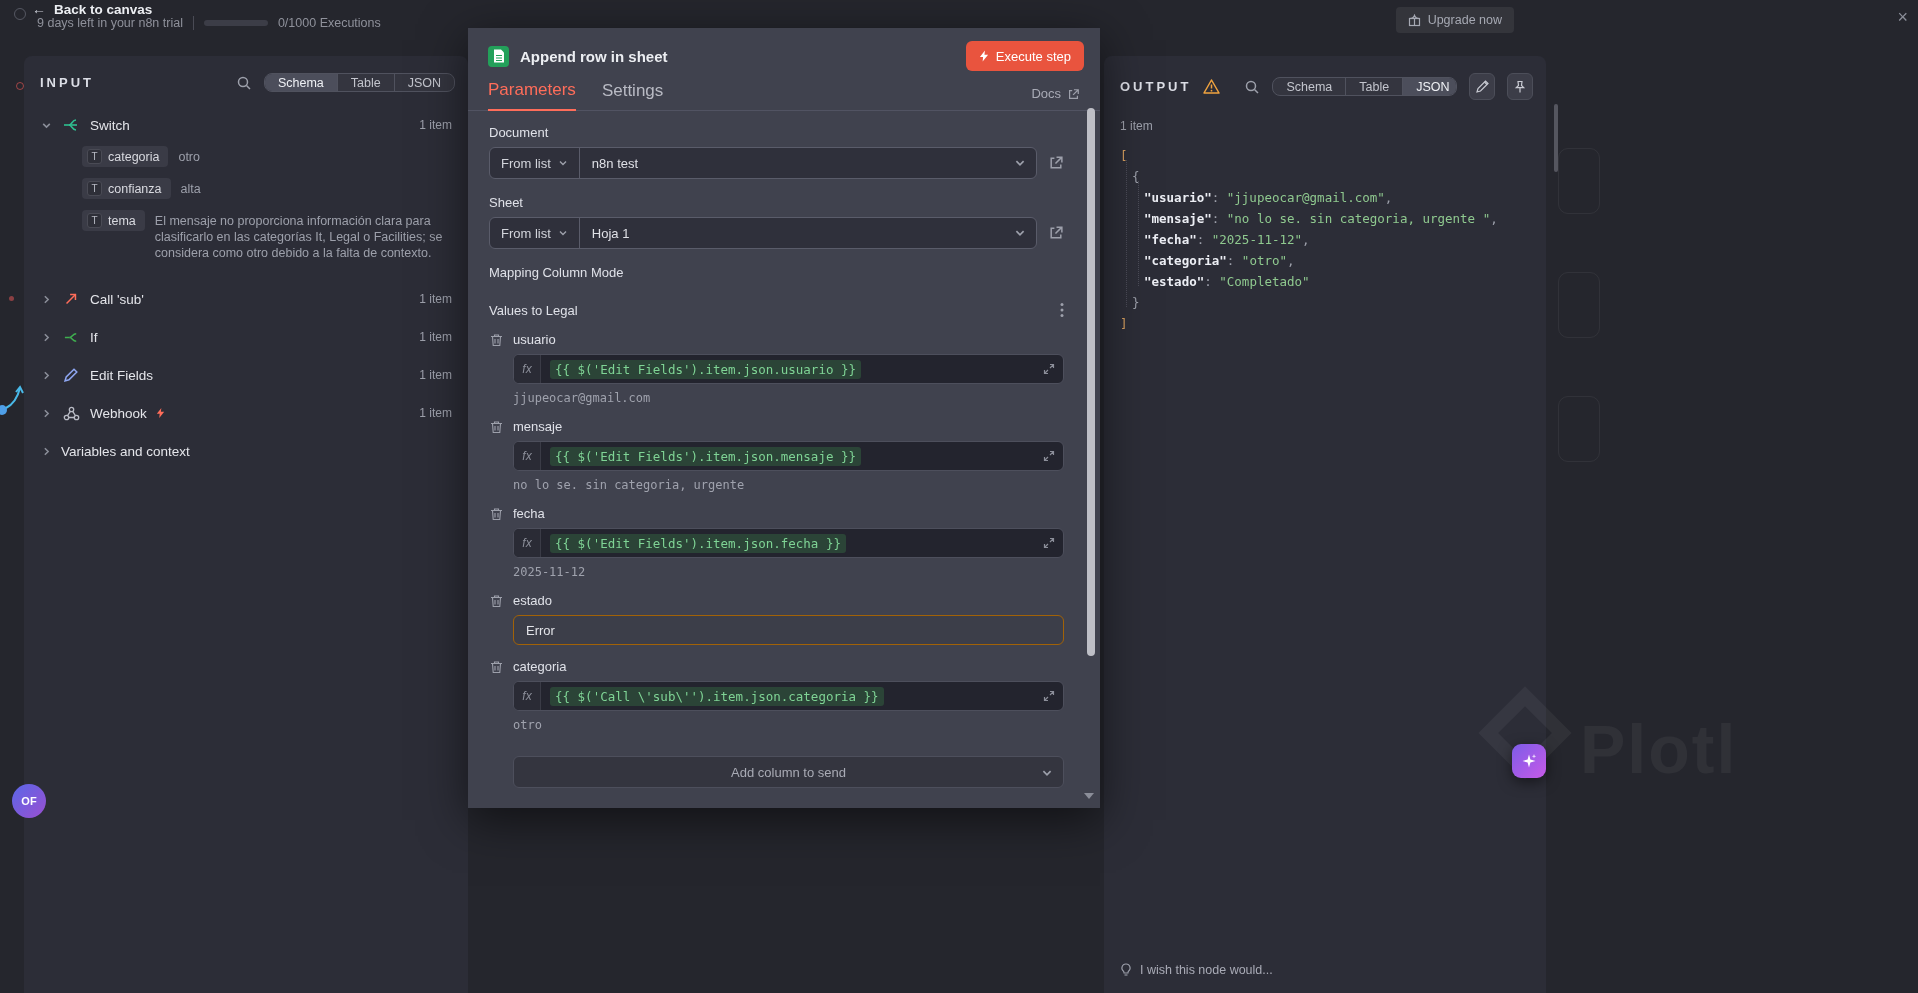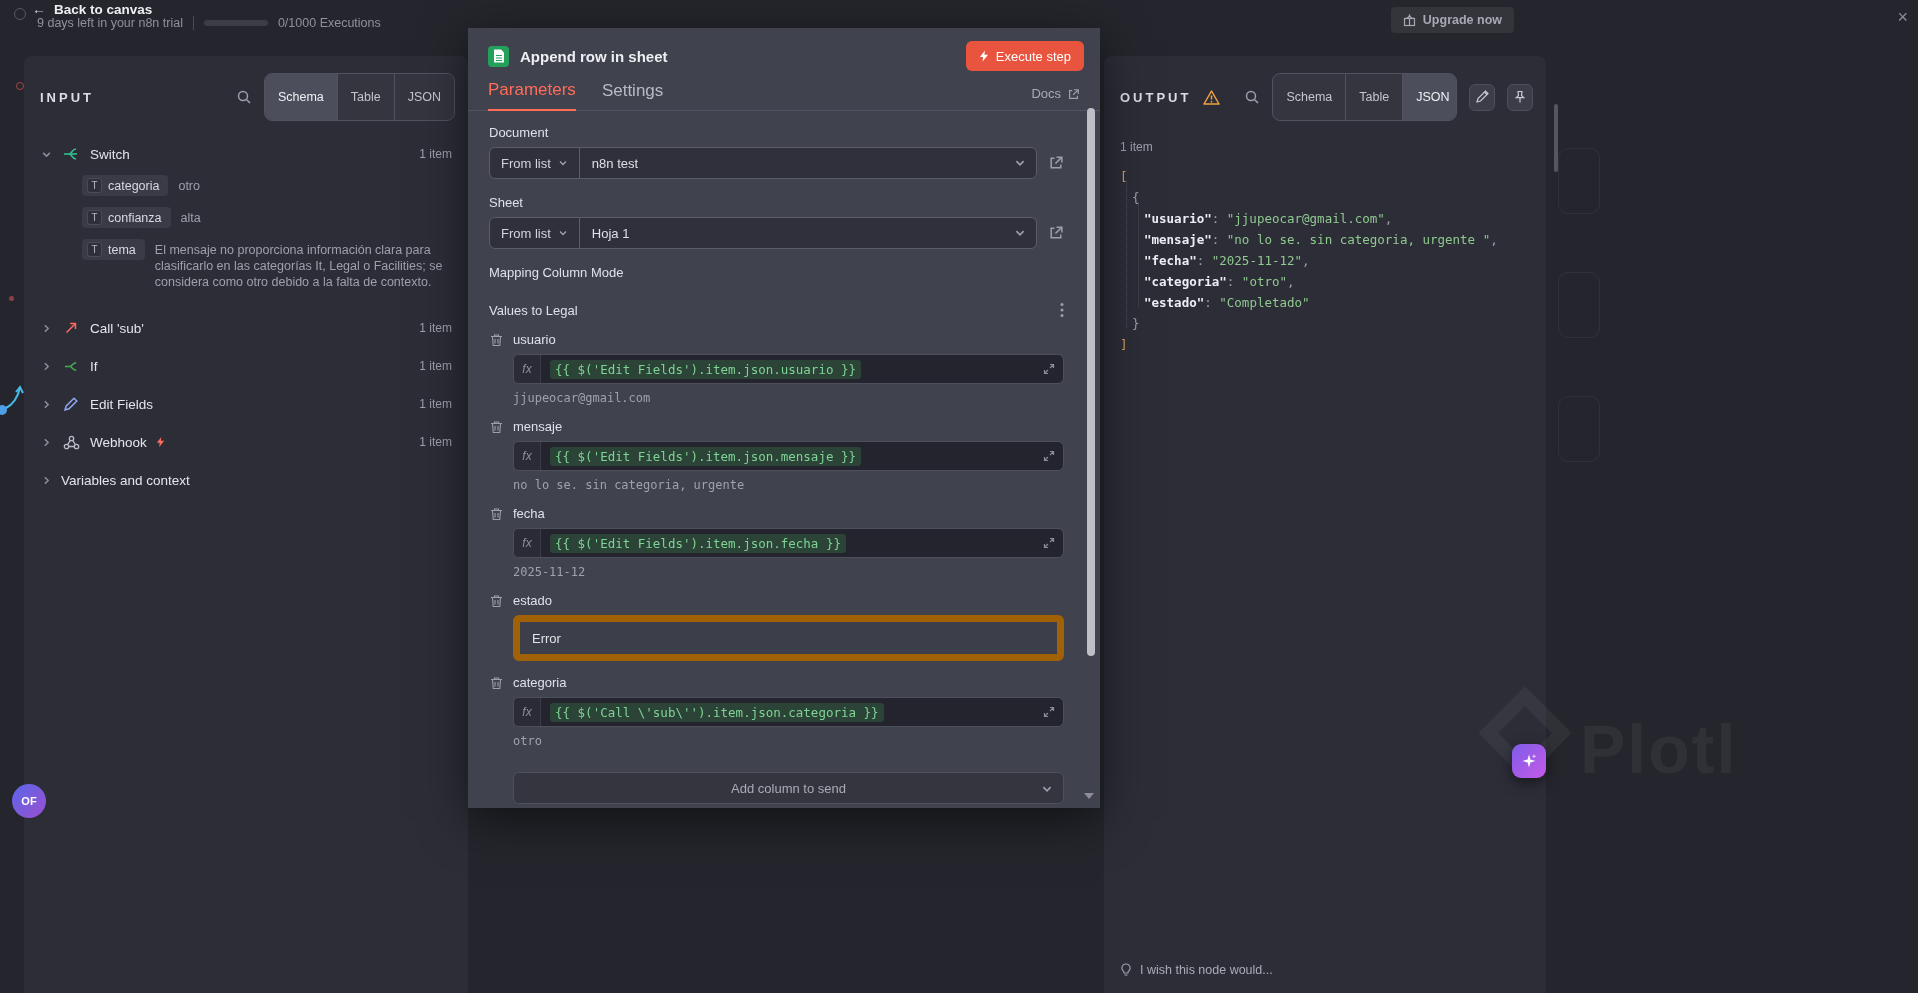"Upgrade now" .upgrade-btn { font-weight: bold -> none }
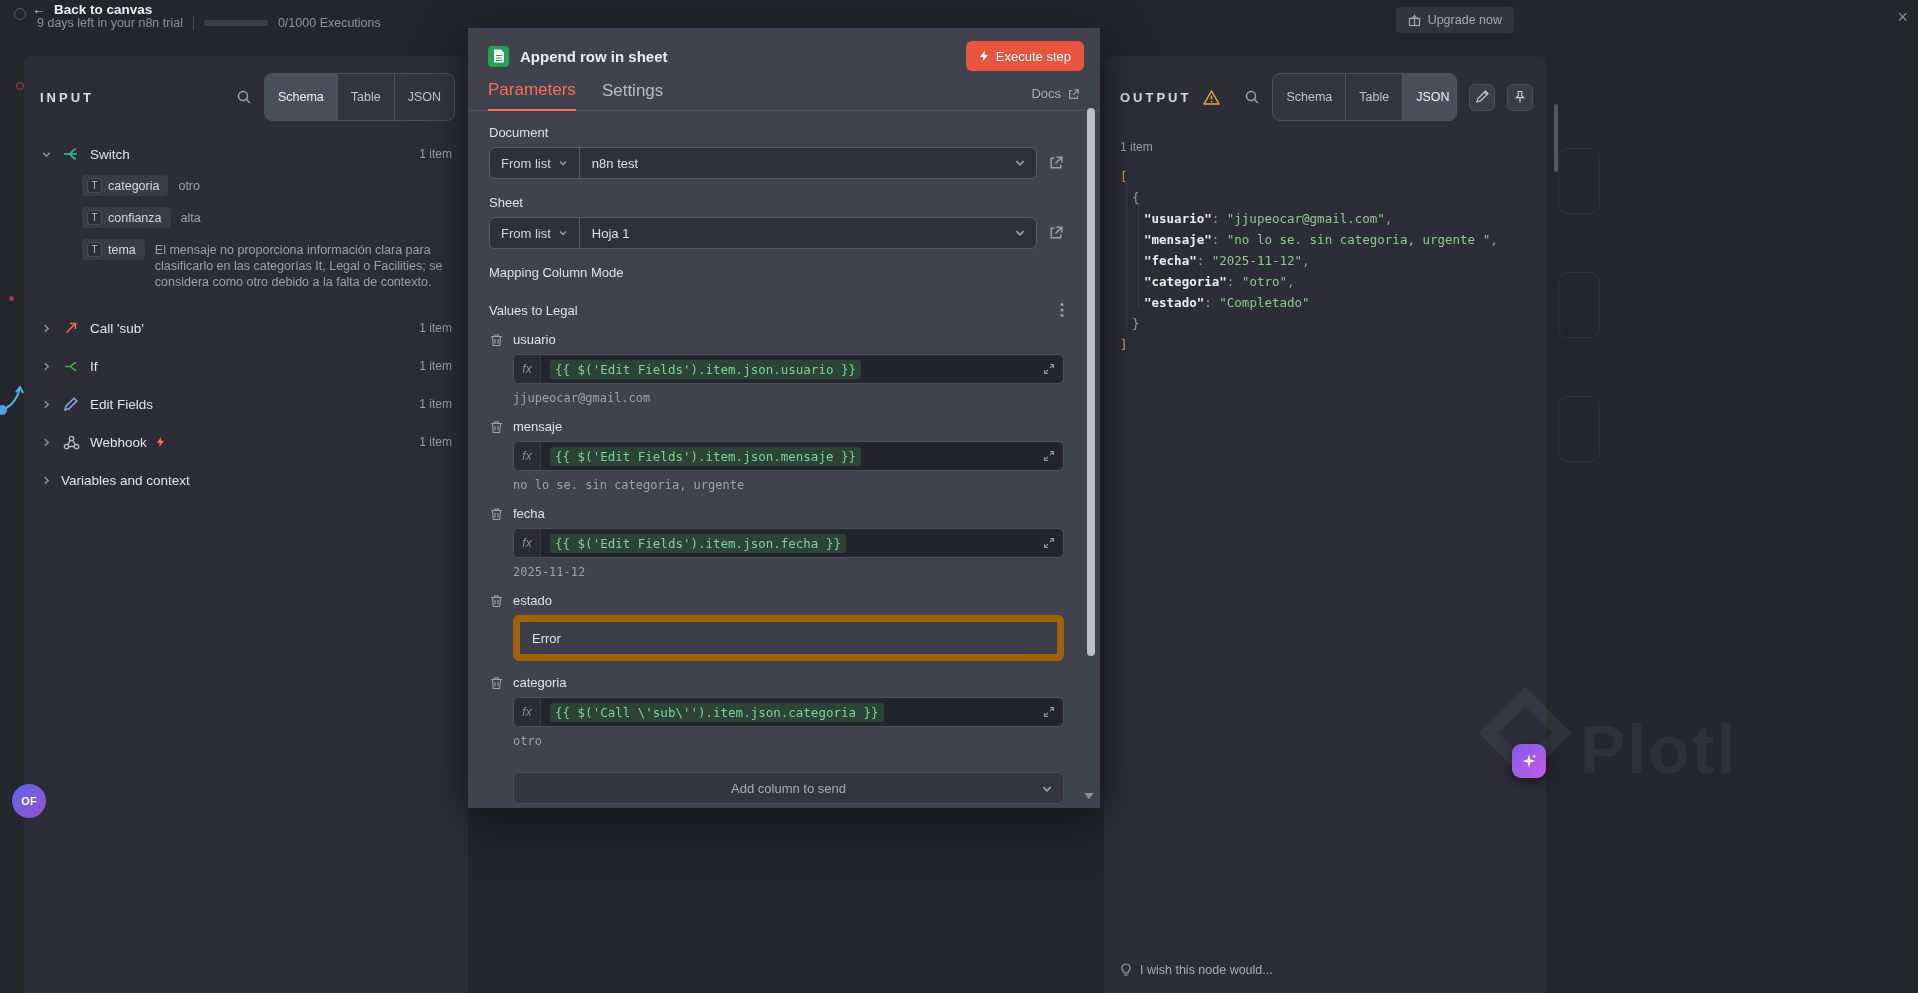"Schema" .seg-group { height: 48px -> 19px }
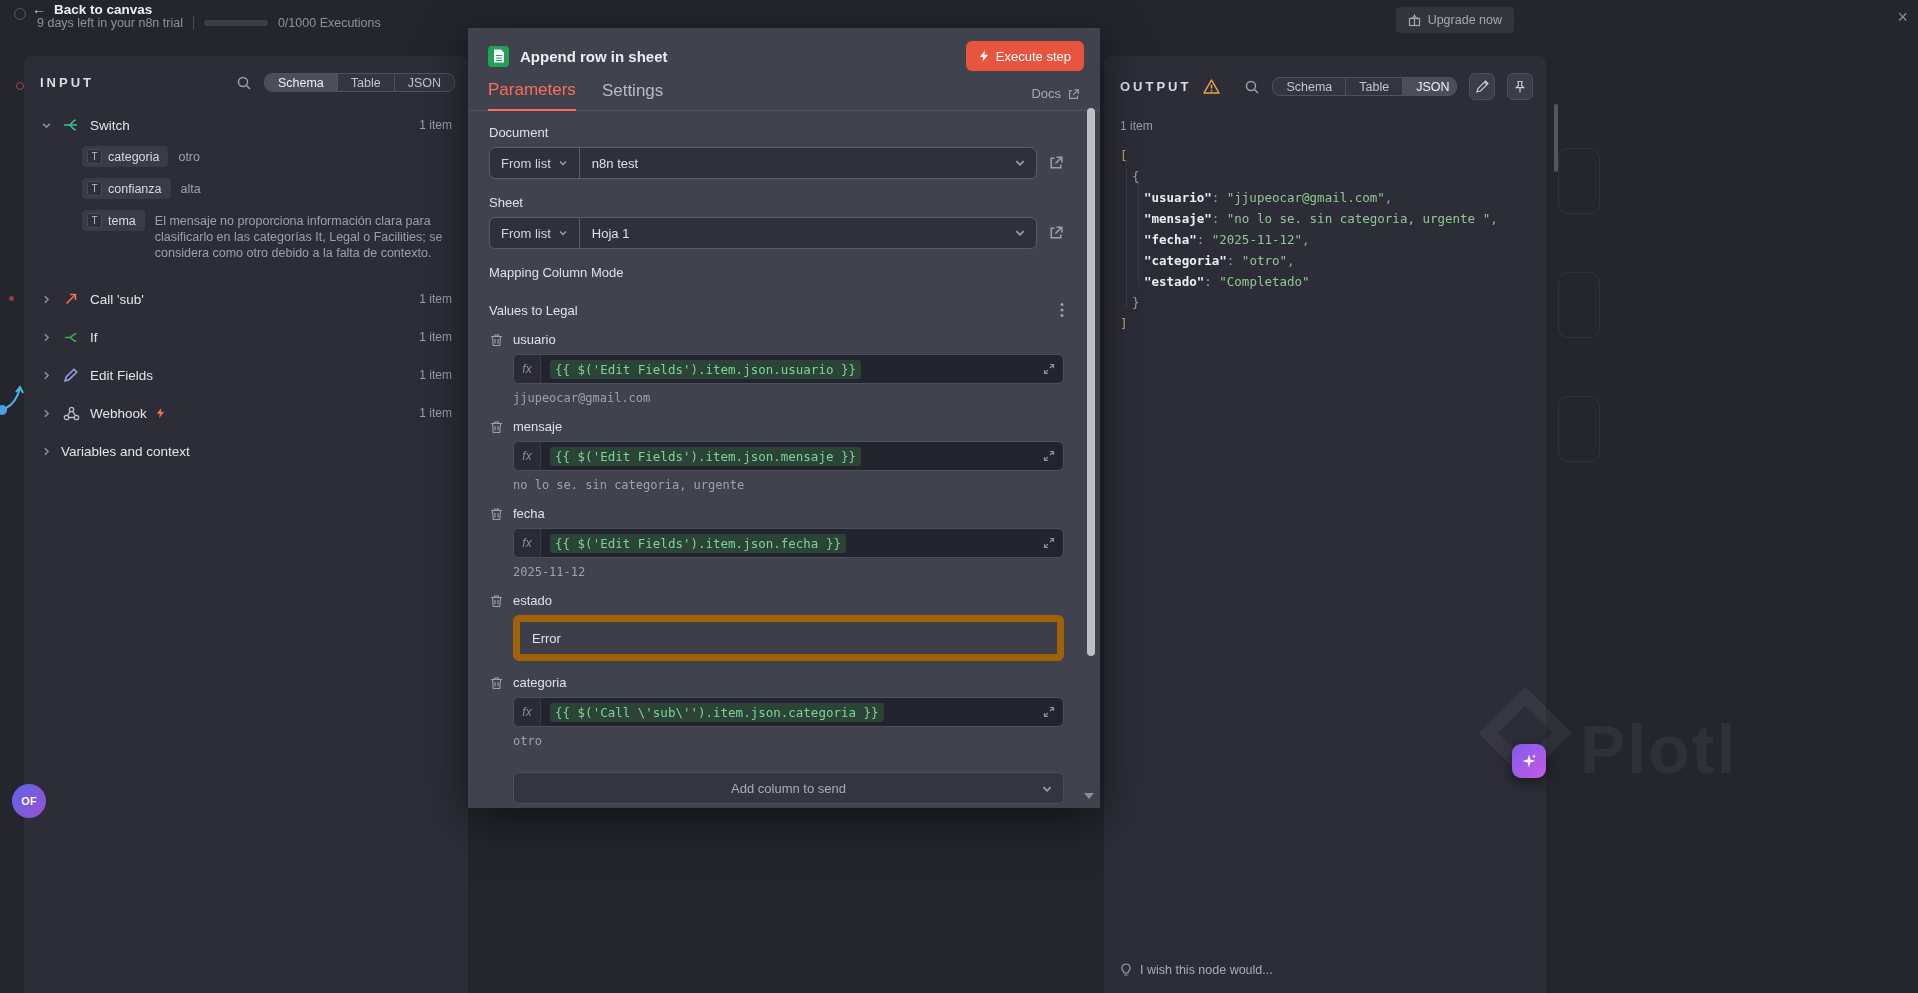"Error" .text-input { border: 7px solid #a16207 -> 1px solid #a16207; height: 46px -> 30px }
